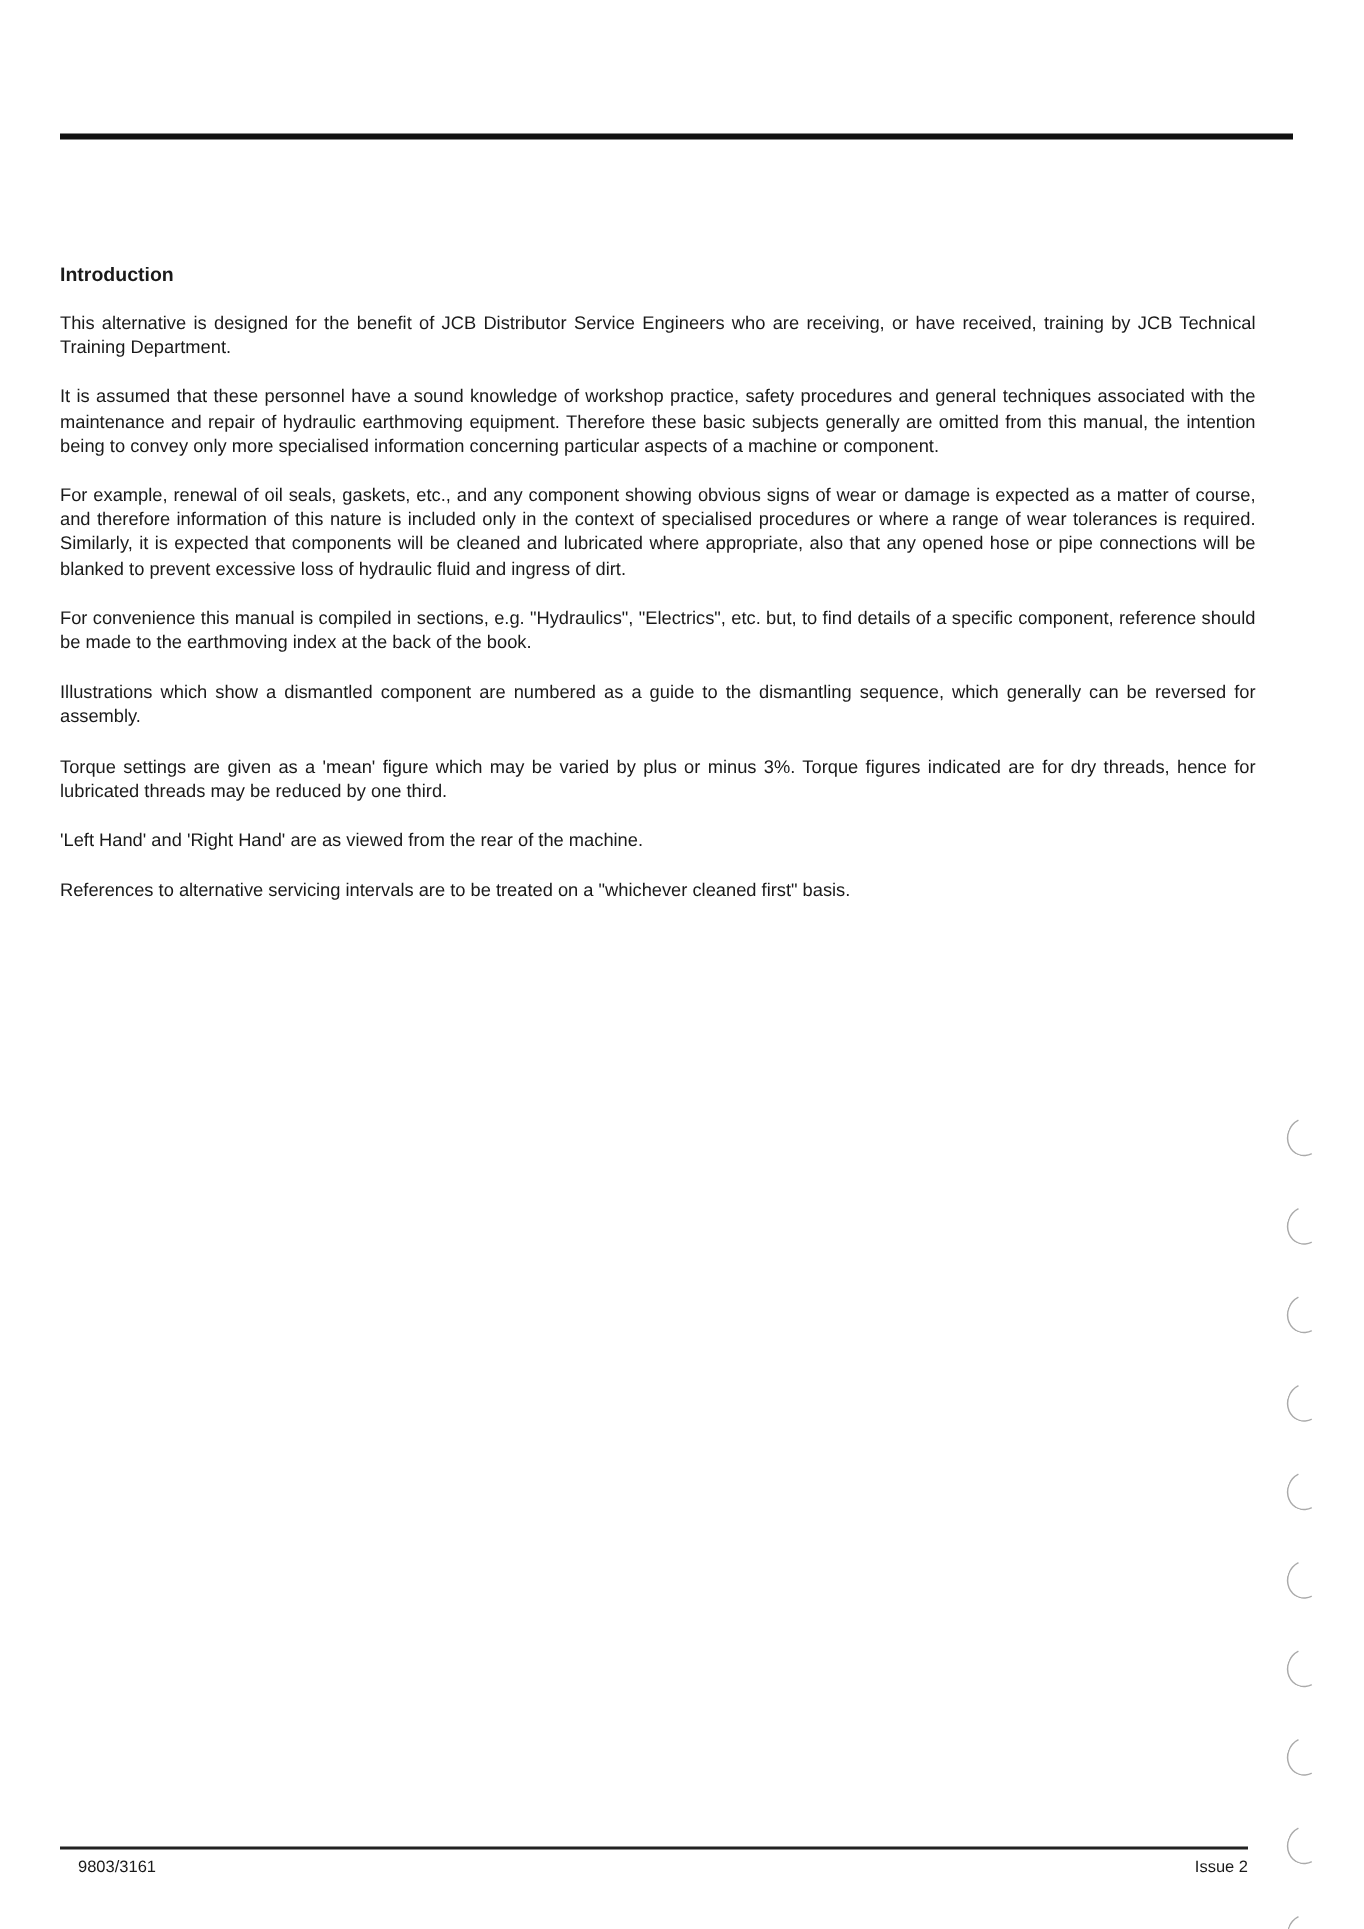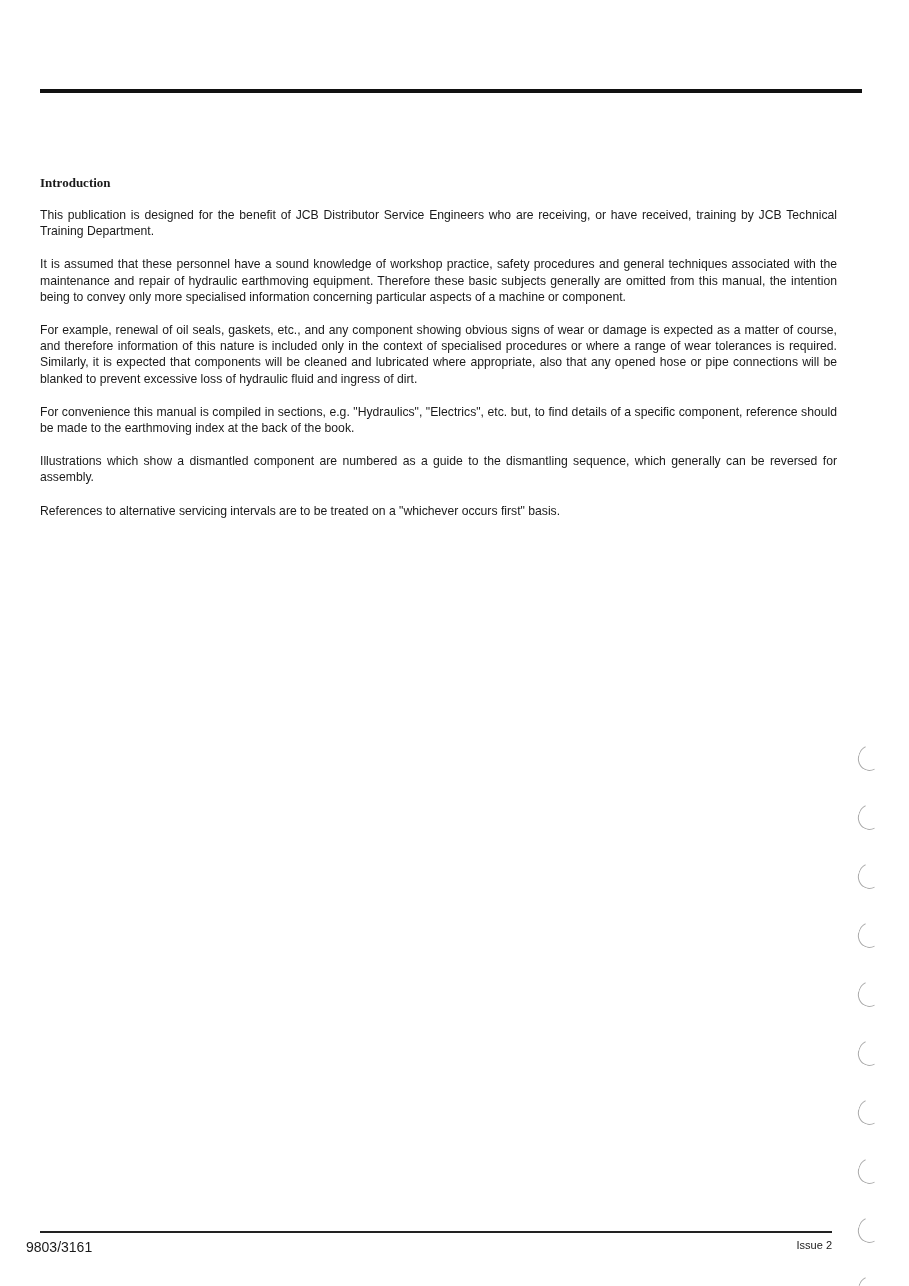"Introduction" h1 { font-family: Liberation Serif, serif -> none }
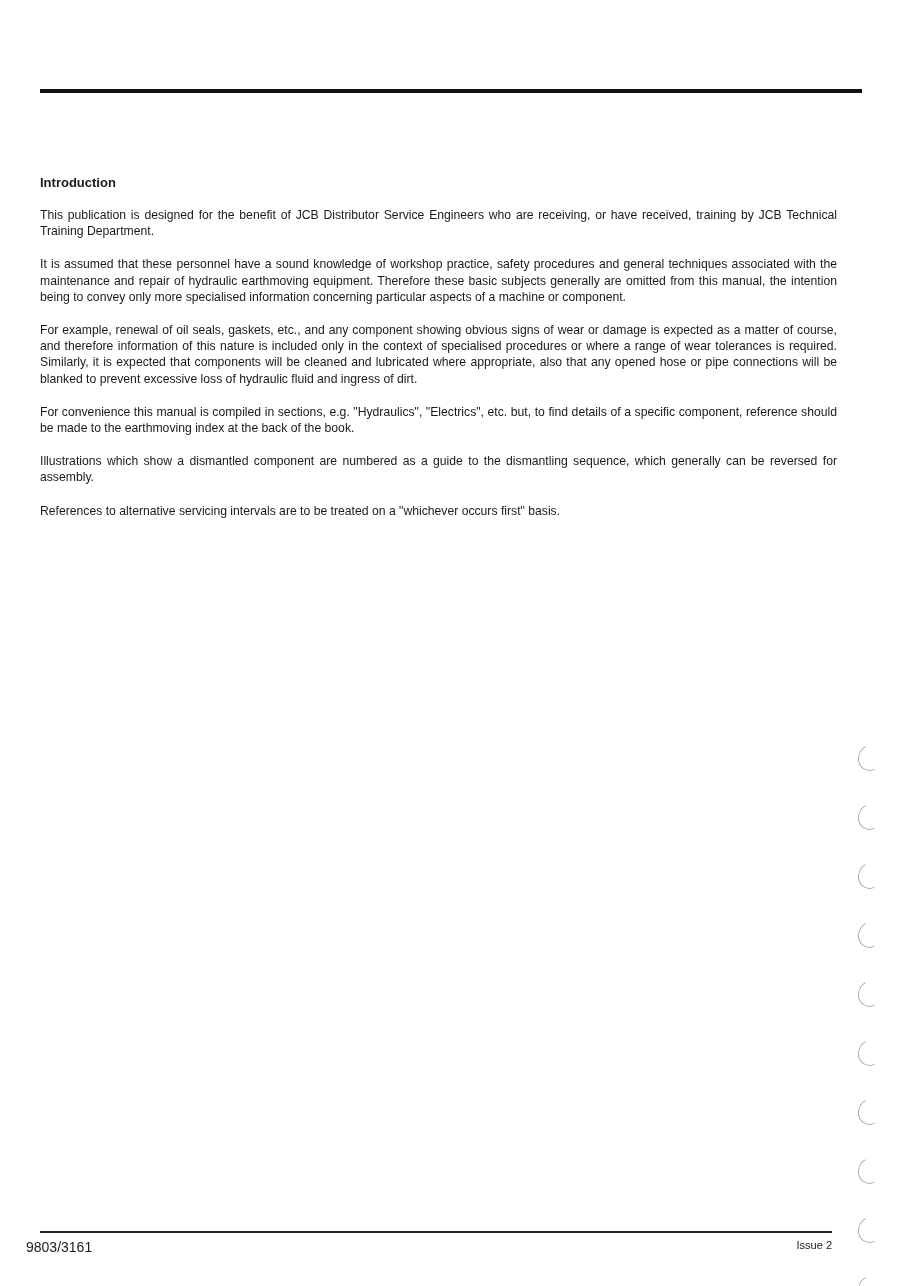"This publication is designed for" p { text: publication -> alternative }
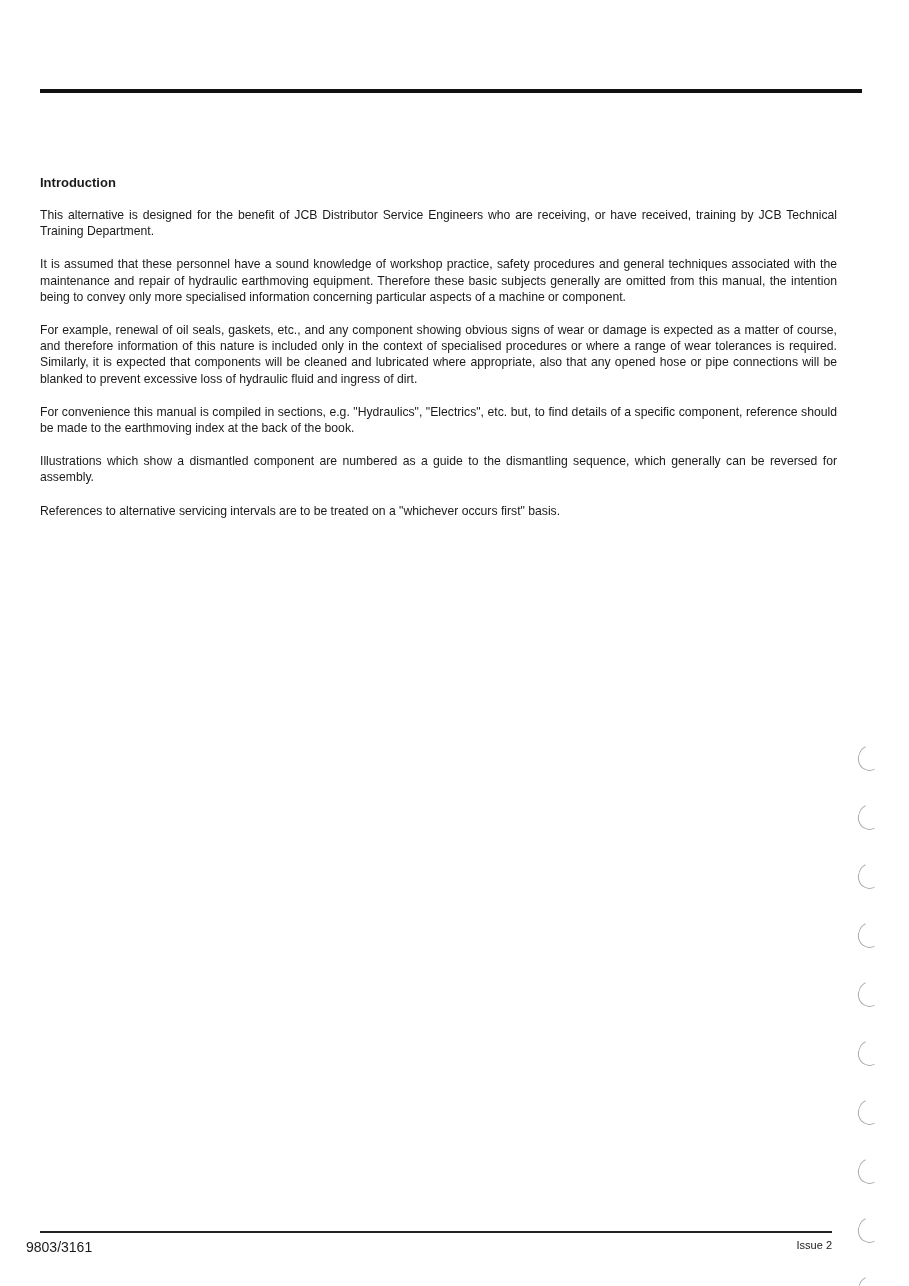"Torque settings are given as" p { html: none -> <p>Torque settings are given as a 'mean' figure which may be varied by plus or minus 3%. Torque figures indicated are for dry threads, hence for lubricated threads may be reduced by one third.</p> }
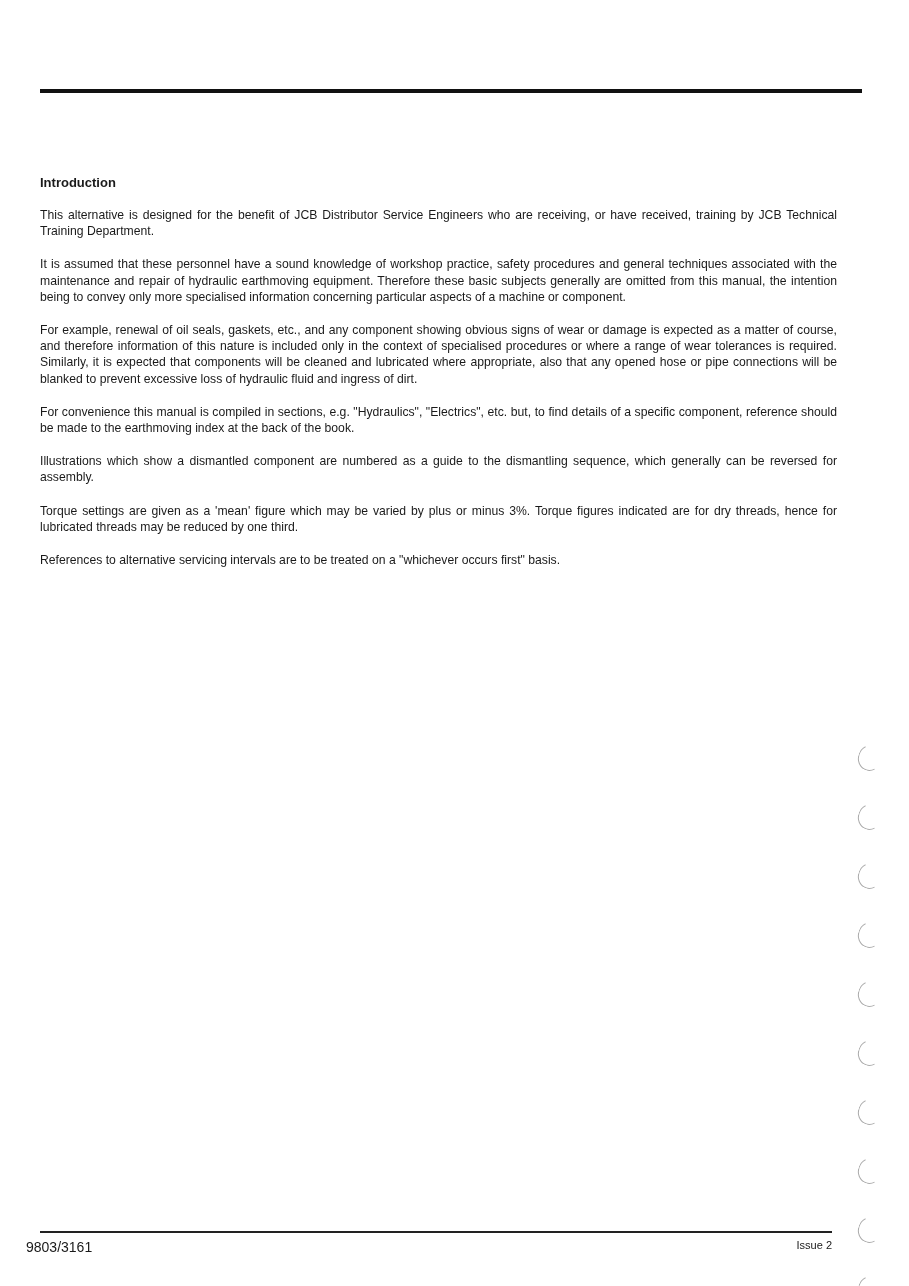"'Left Hand' and 'Right Hand'" p { html: none -> <p>'Left Hand' and 'Right Hand' are as viewed from the rear of the machine.</p> }
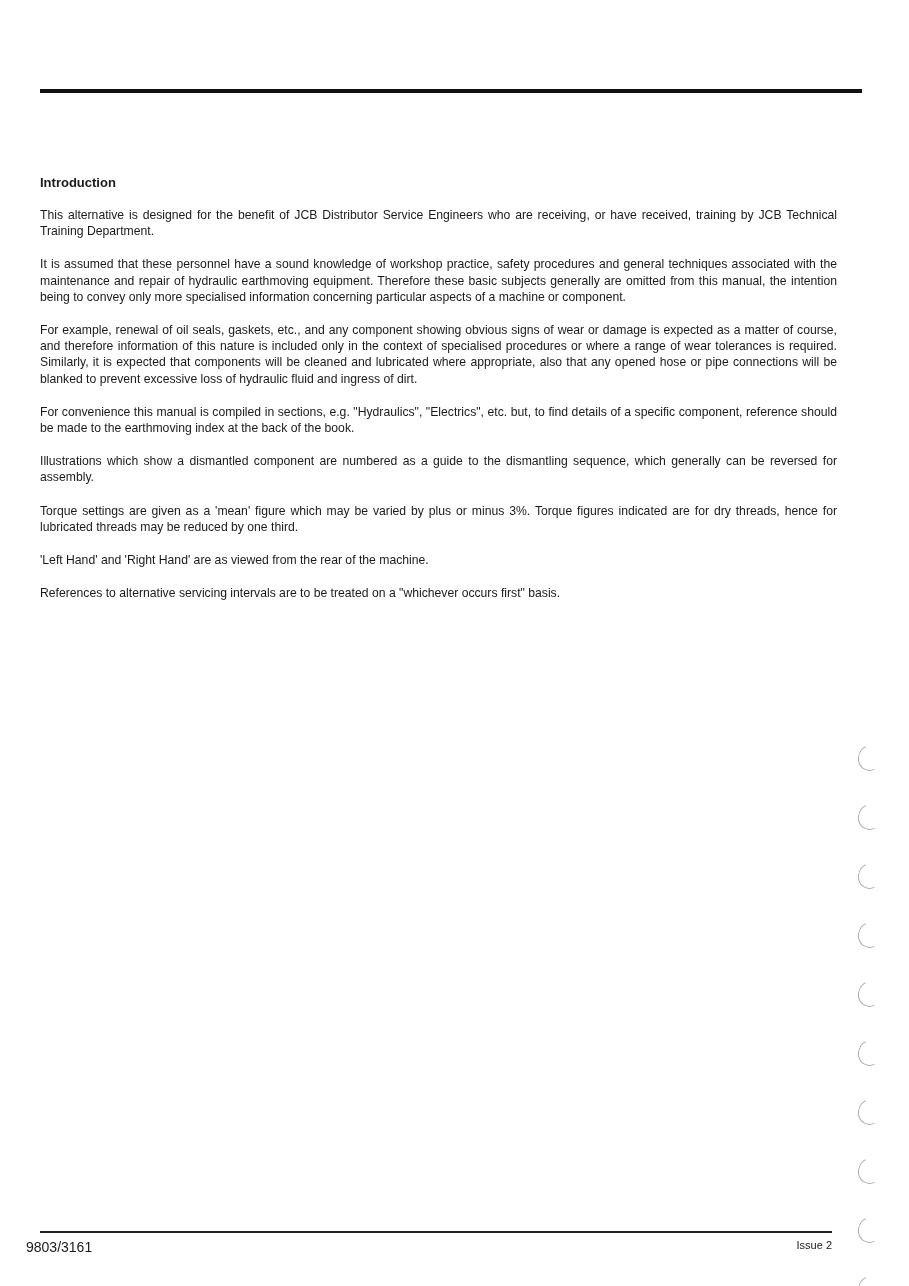"References to alternative servicing" p { text: occurs -> cleaned }
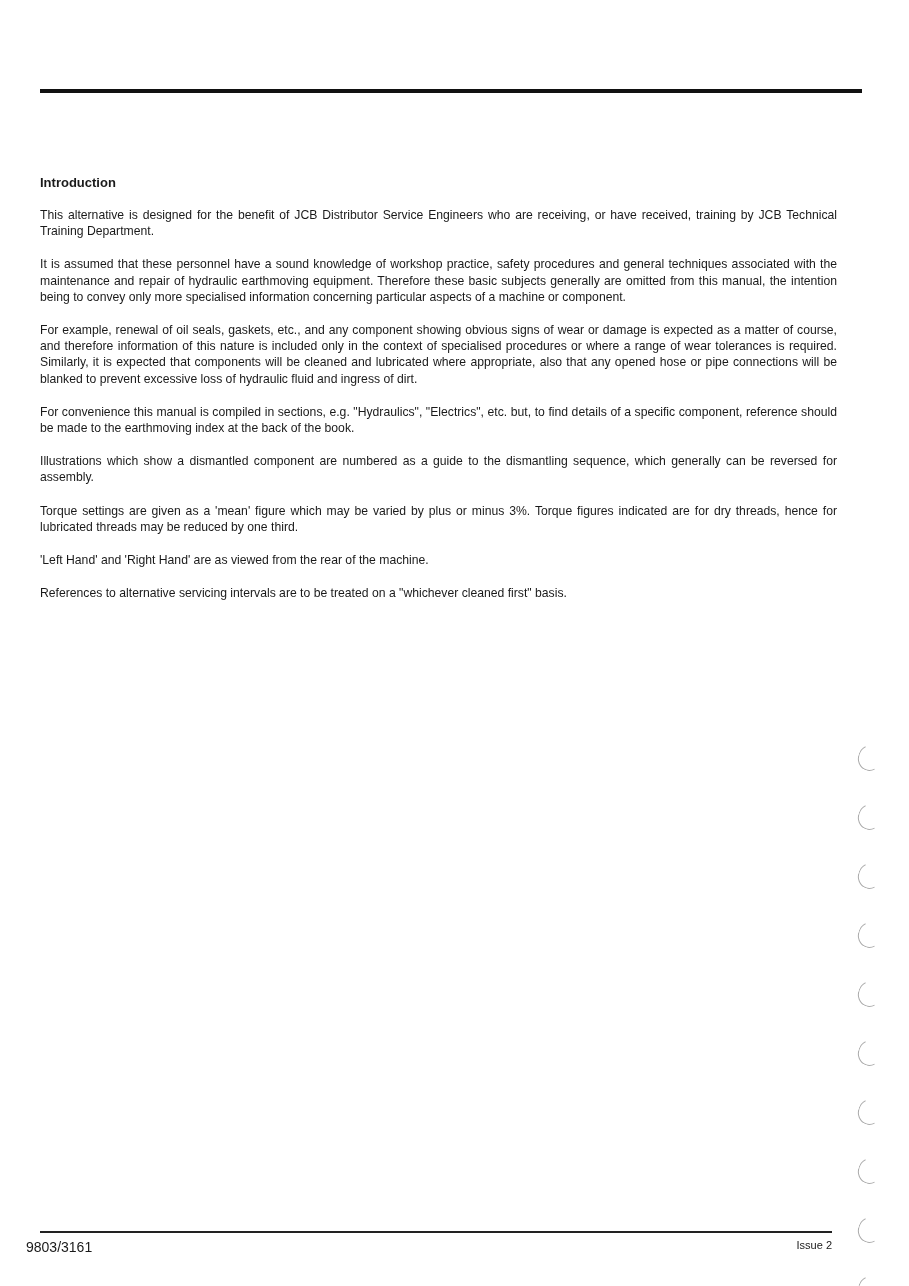"9803/3161" .footer-left { font-size: 14px -> 11px; left: 26px -> 52px }
